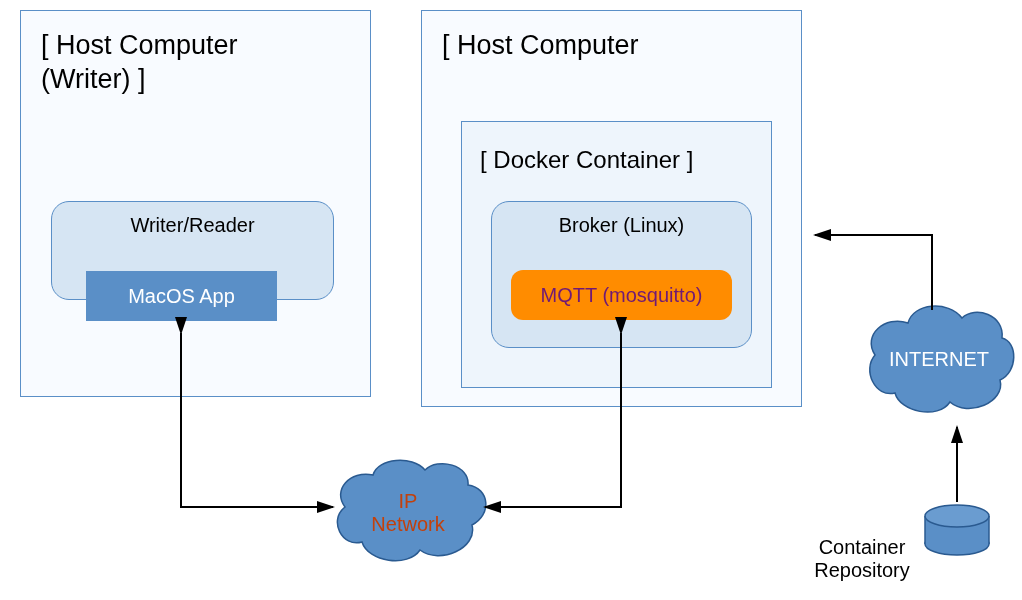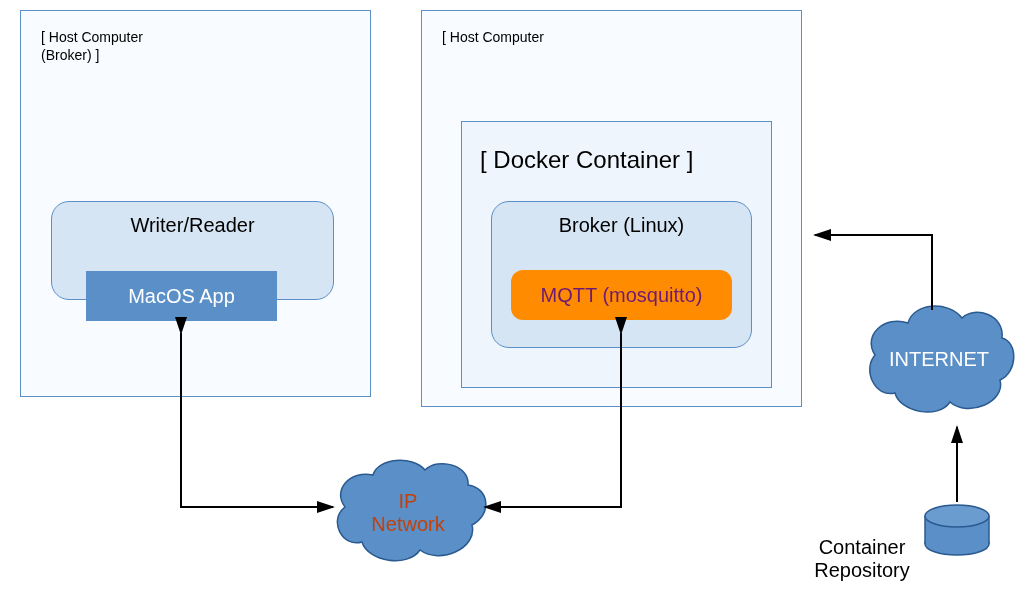"[ Host Computer" .host-label { font-size: 14px -> 27px }
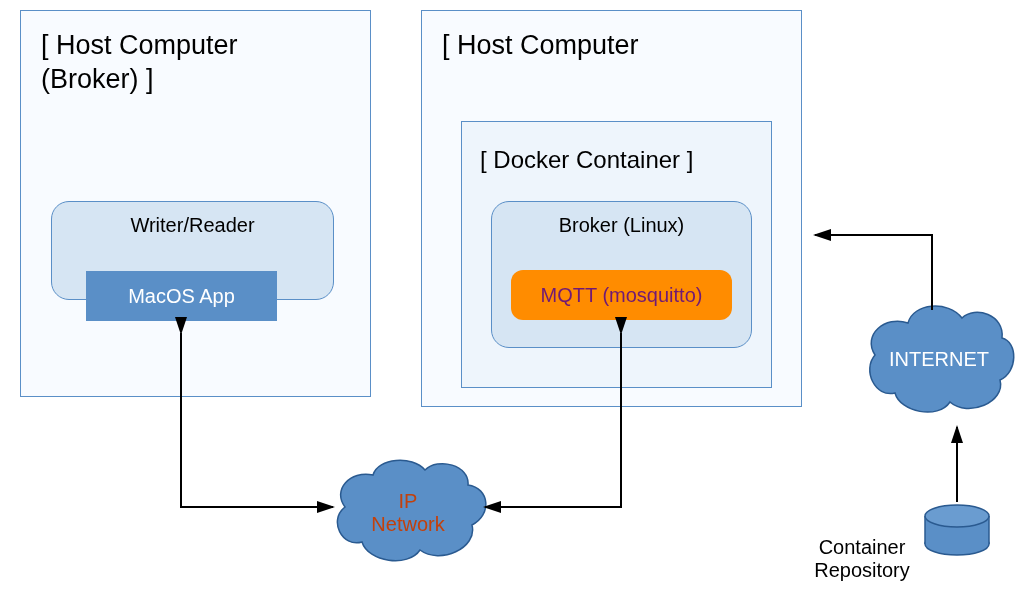"(Broker) ]" span { text: Broker -> Writer }
